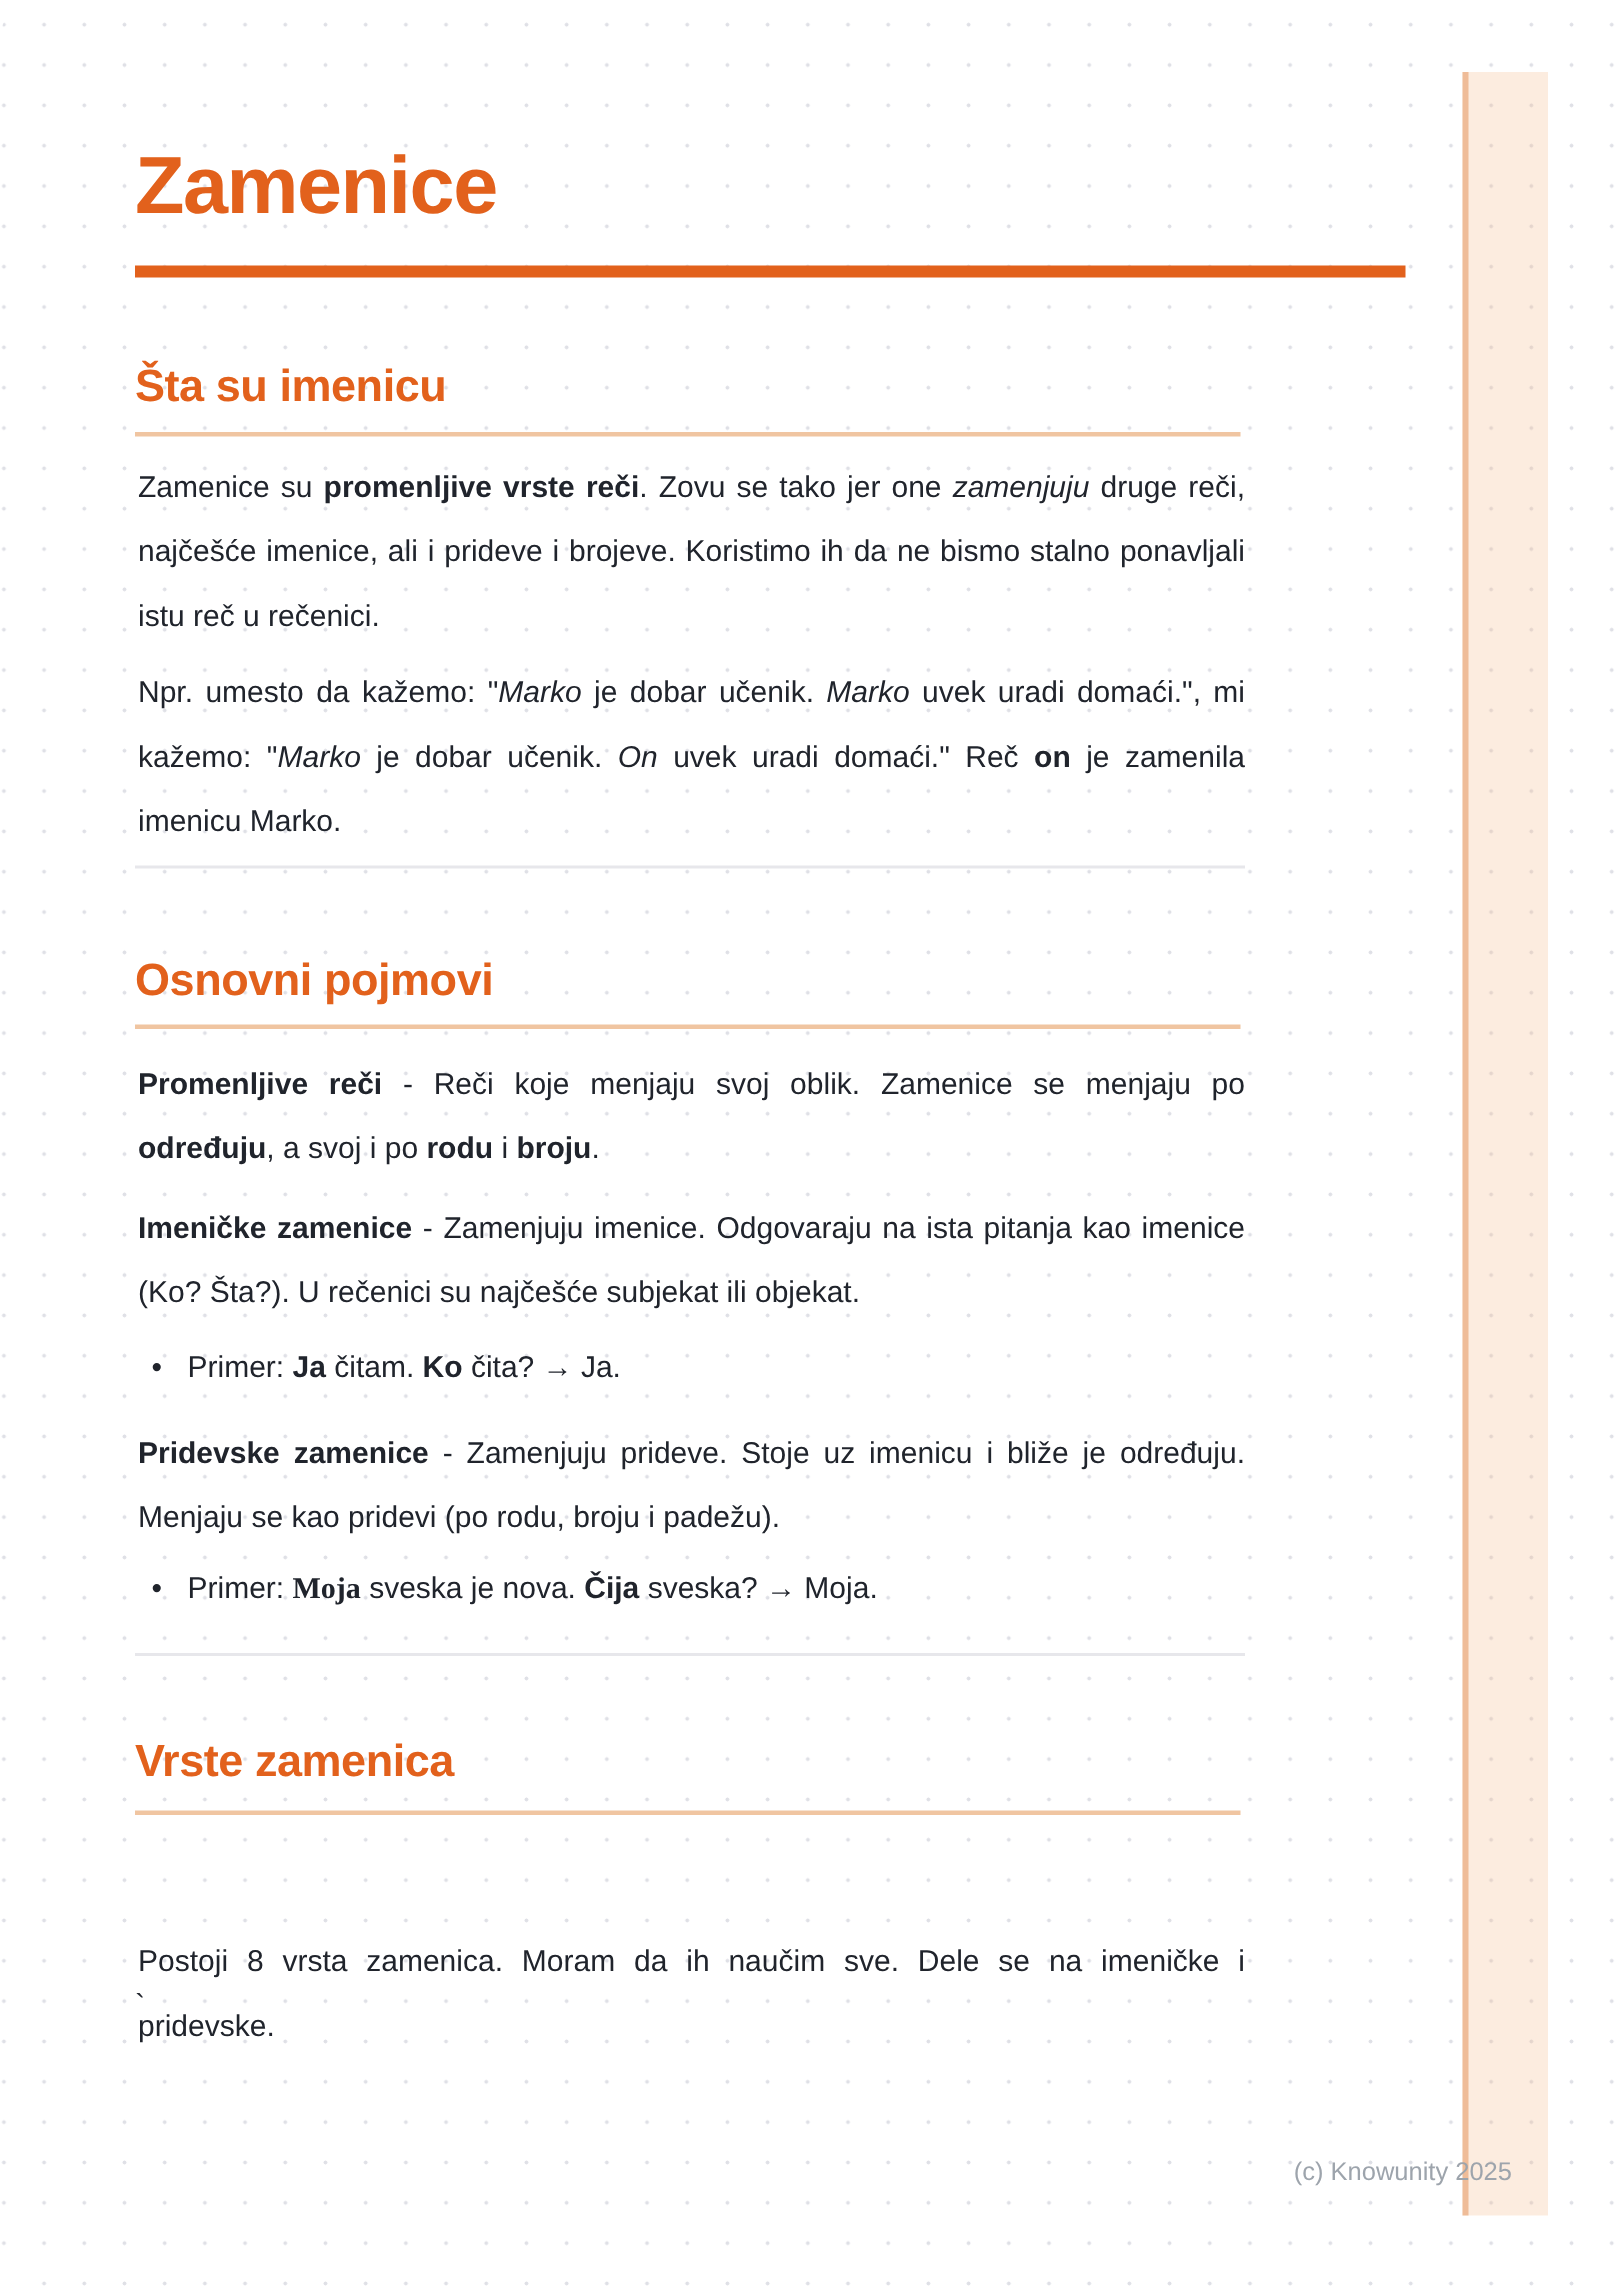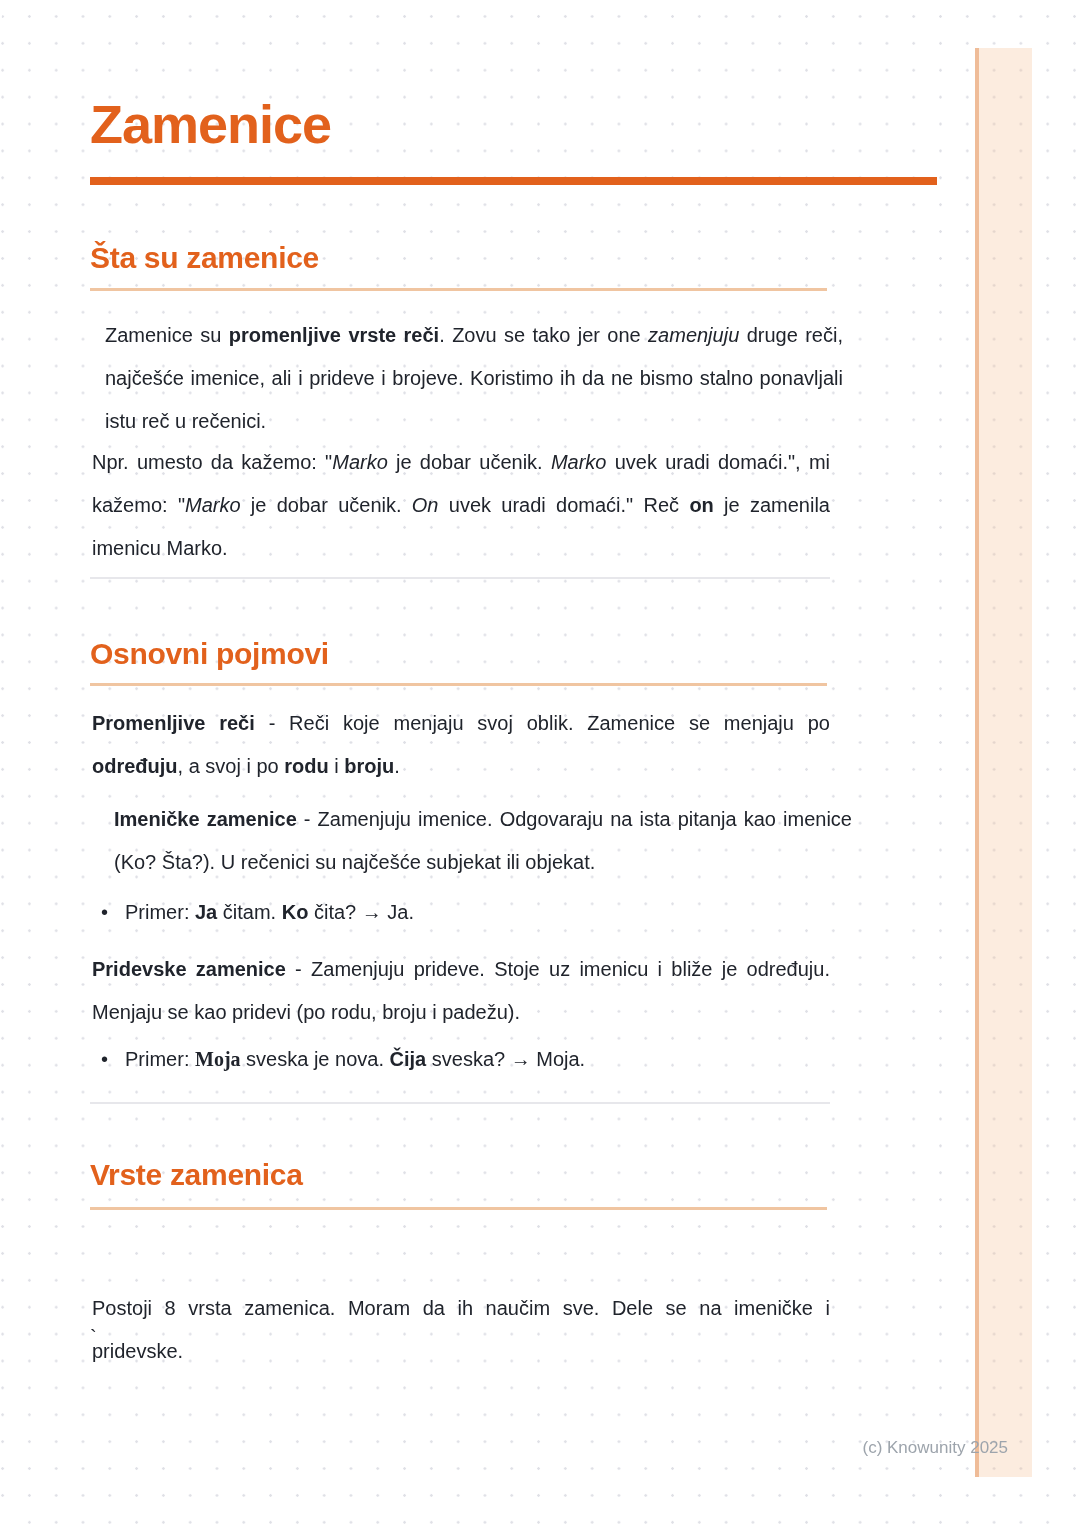"Šta su zamenice" h2.abs { text: zamenice -> imenicu }
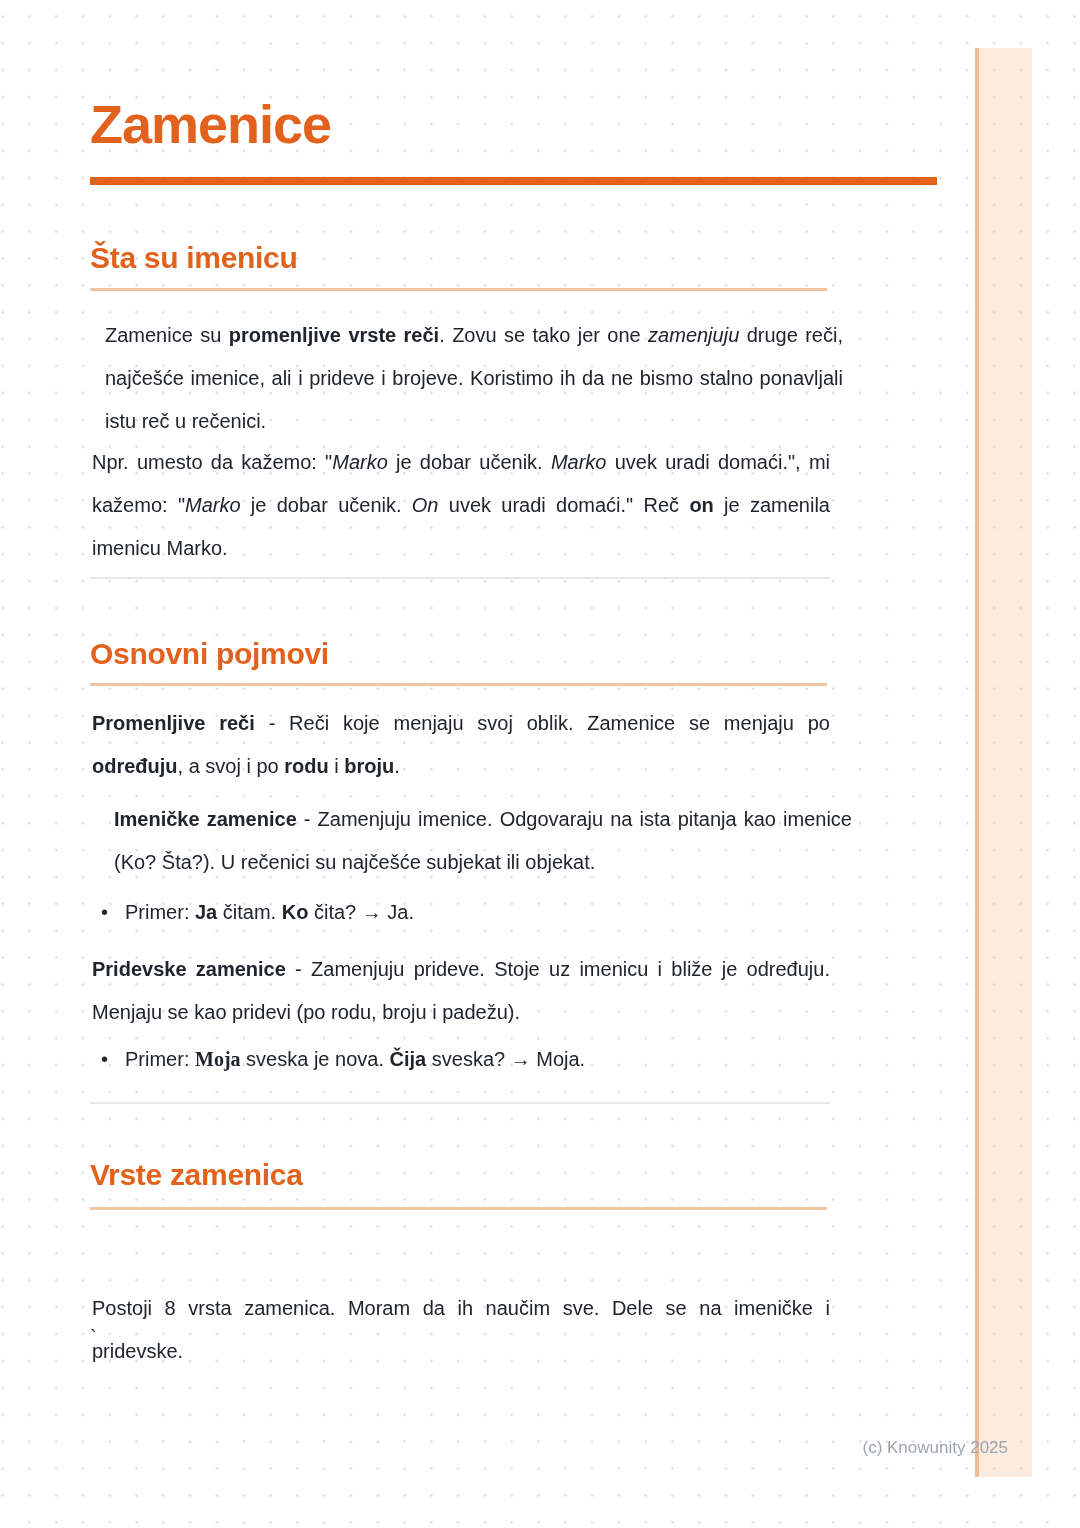"Zamenice su promenljive vrste reči." #p-1 { margin-left: 13px -> none; top: 314px -> 304px }
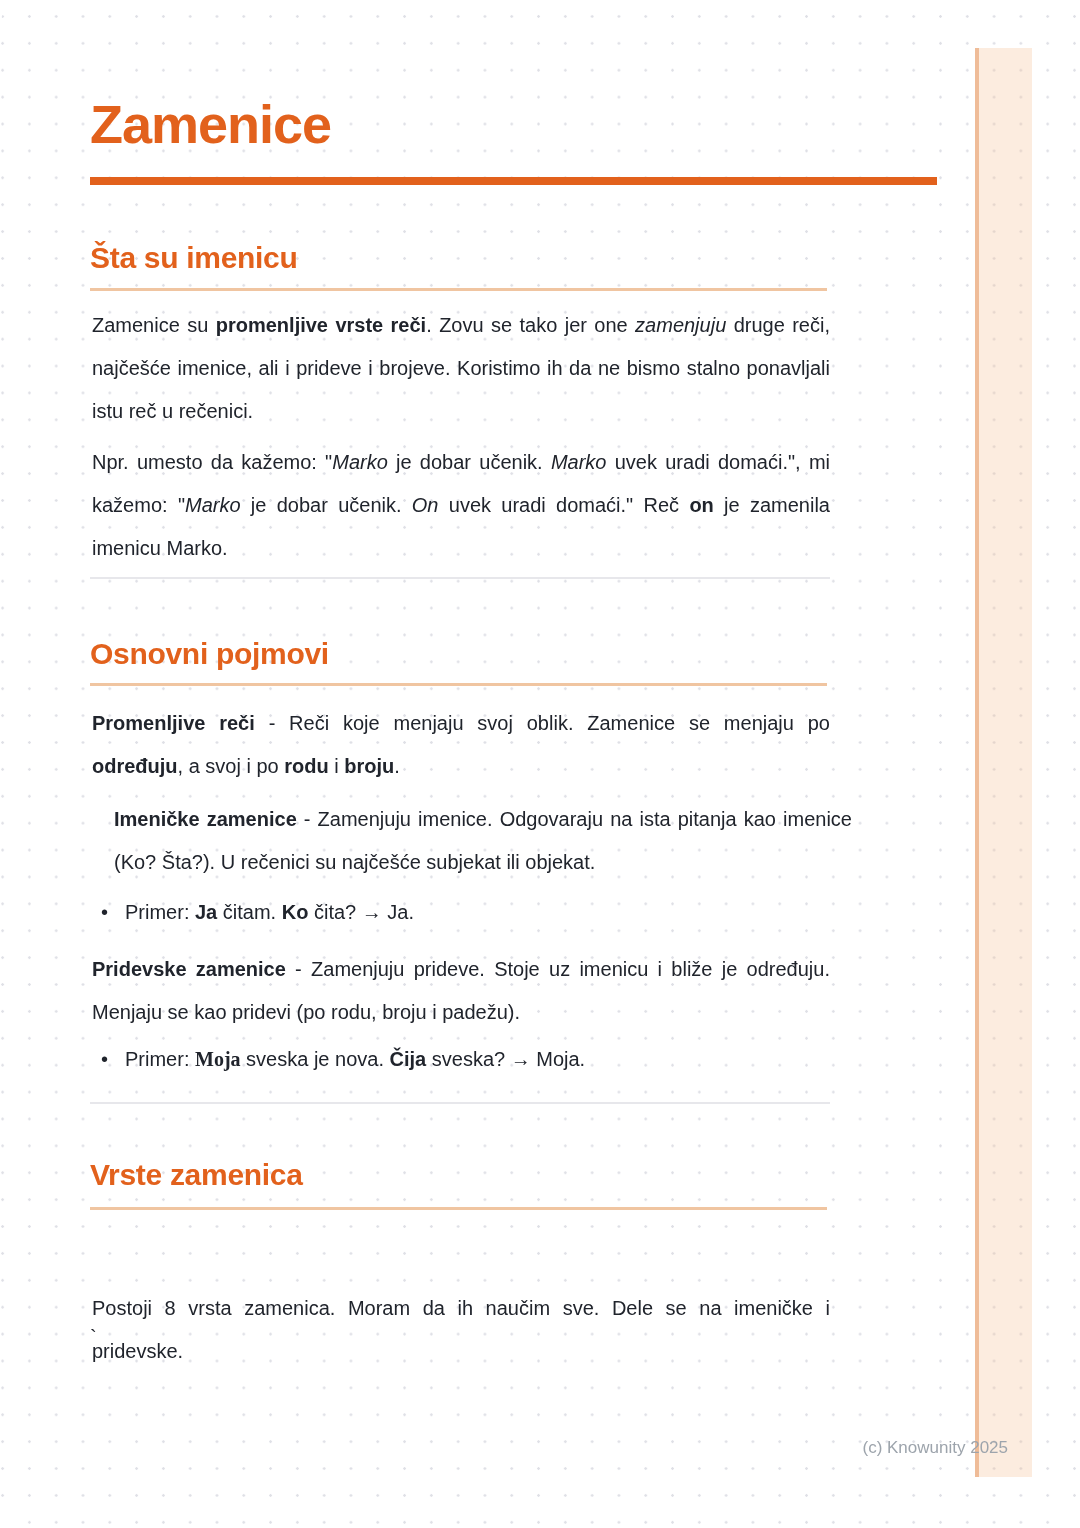"Imeničke zamenice - Zamenjuju imenice." #p-4 { margin-left: 22px -> none }
